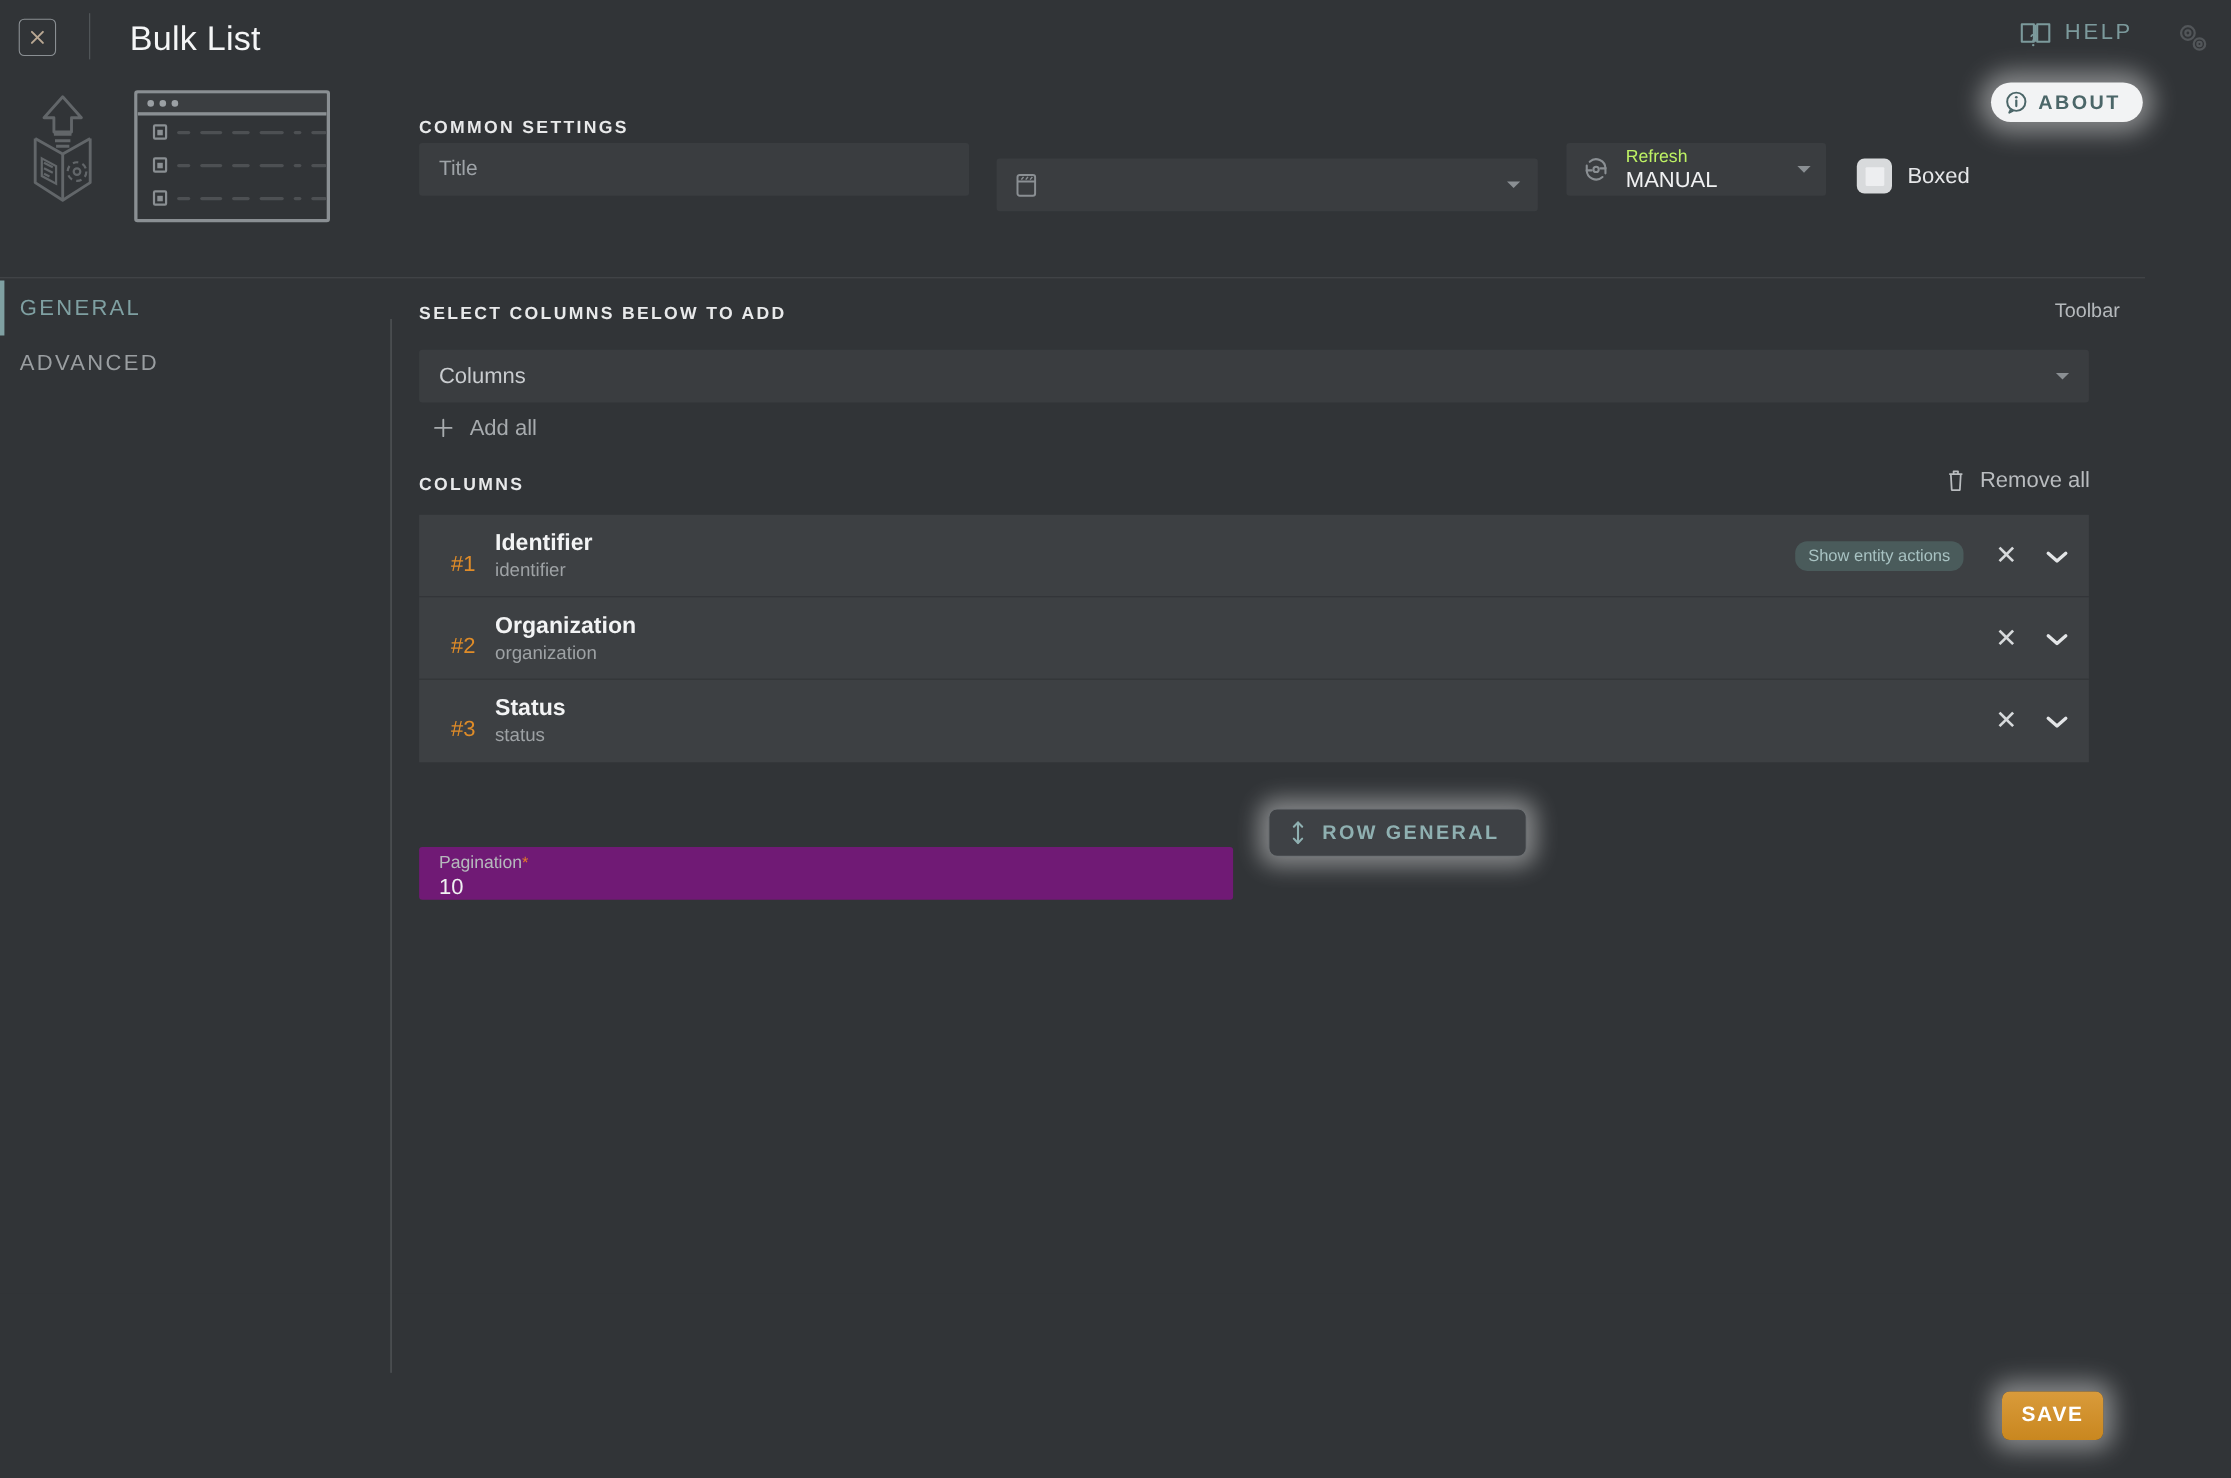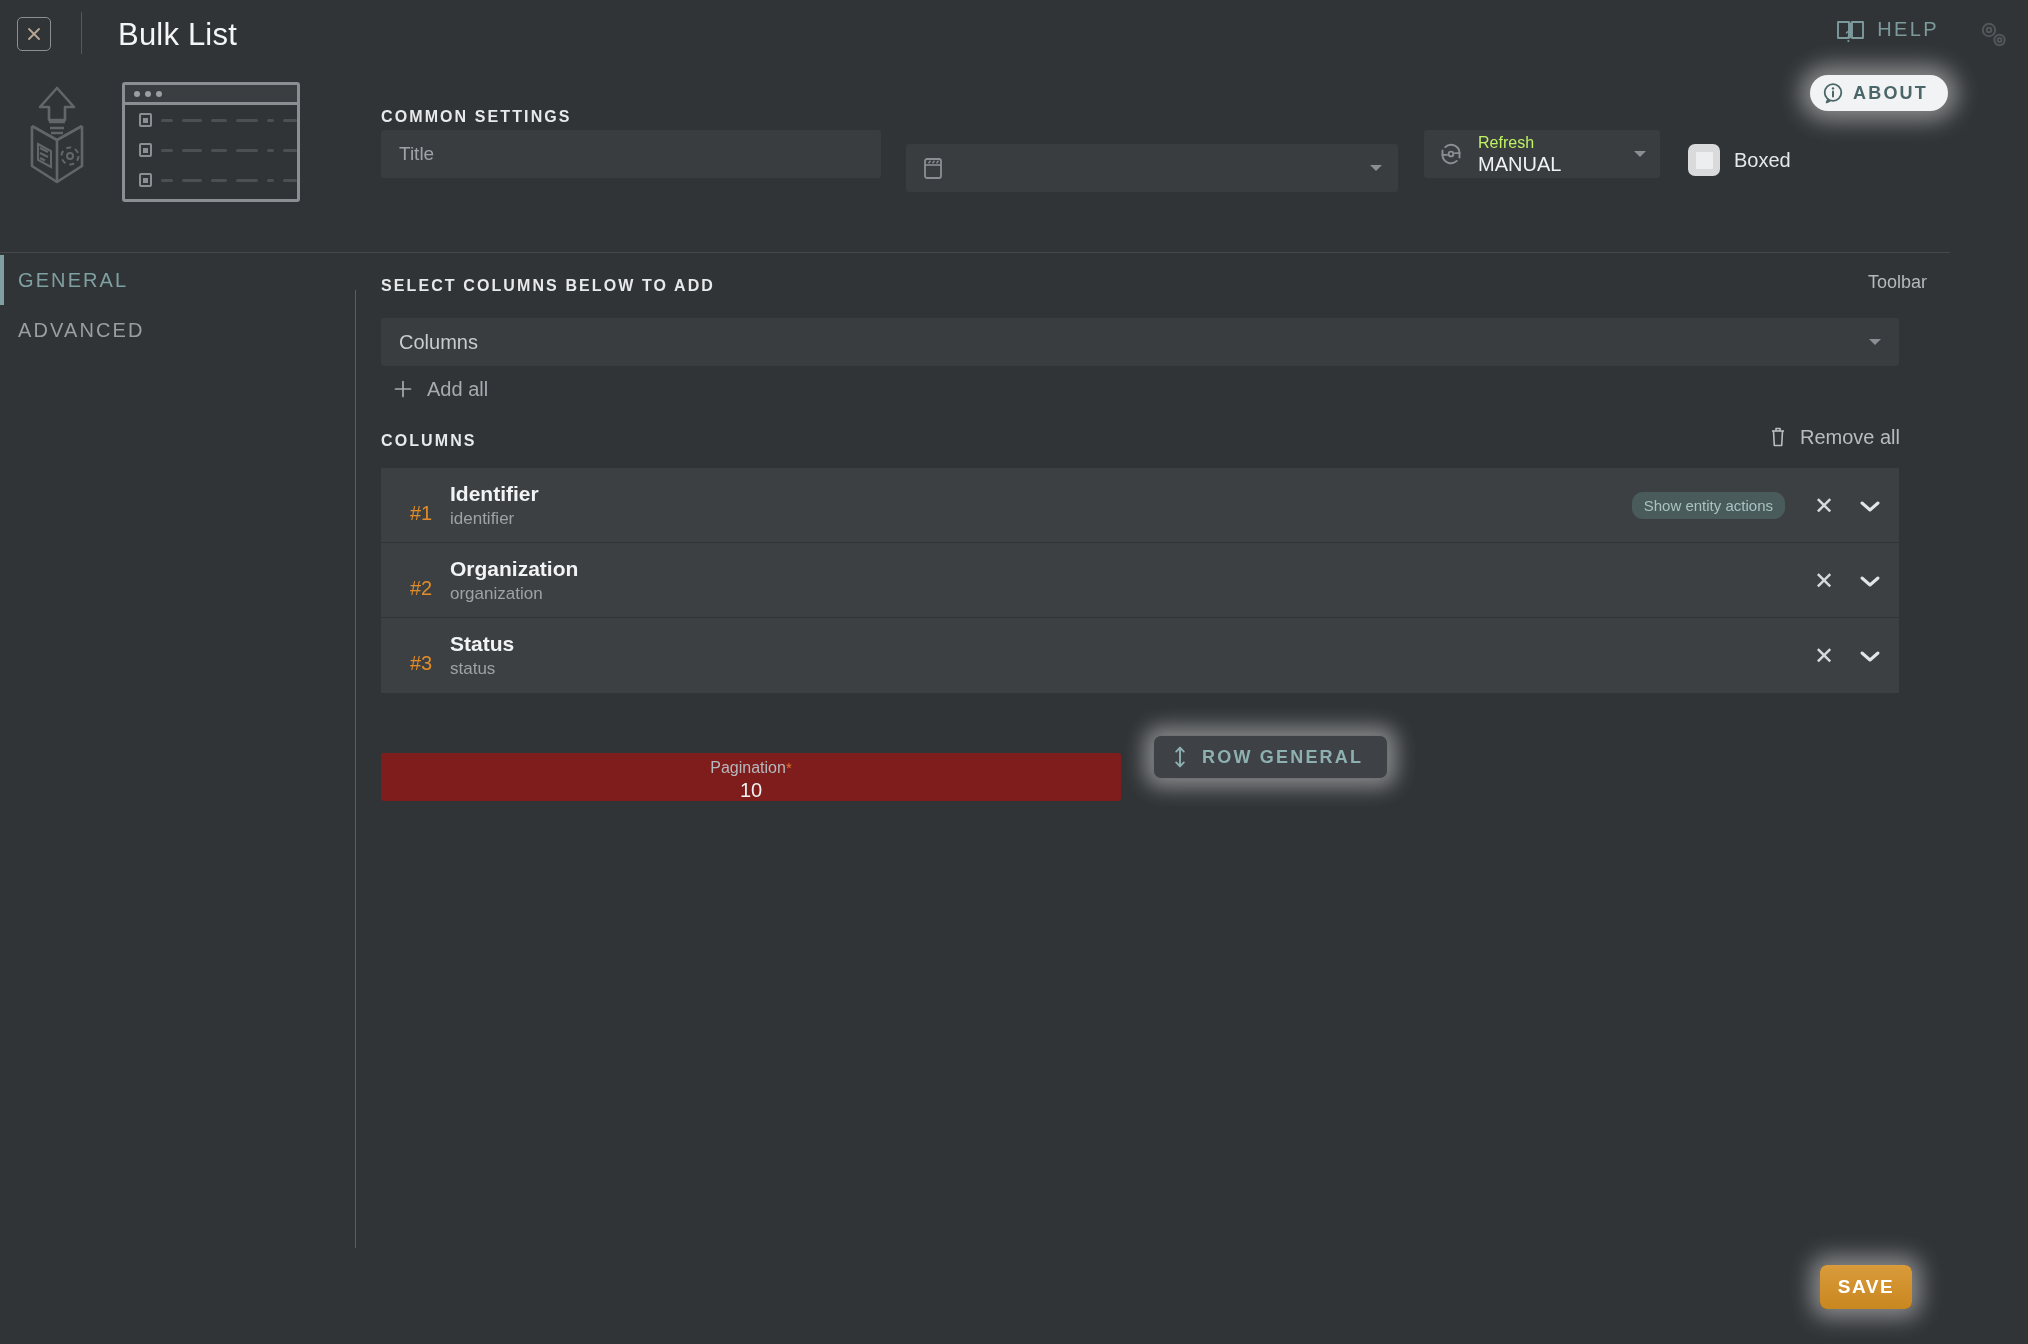"Pagination*" #pagination-field { background: #7f1d1d -> #701a75; text-align: center -> none; top: 753px -> 770px }
